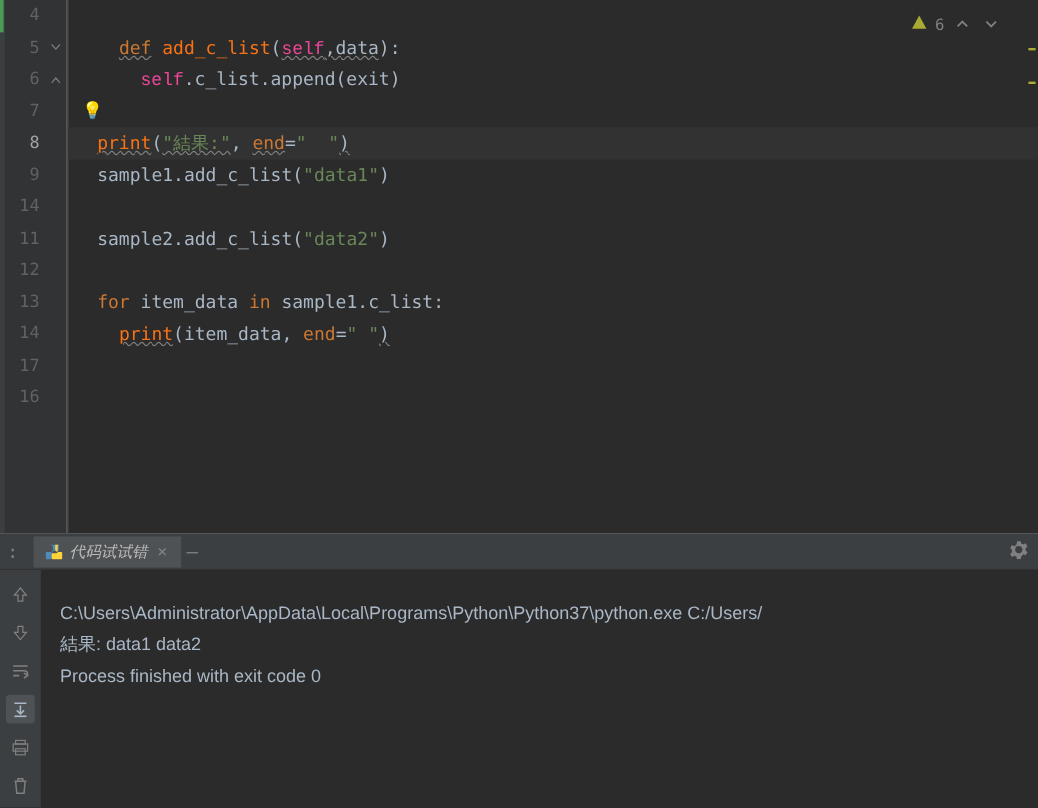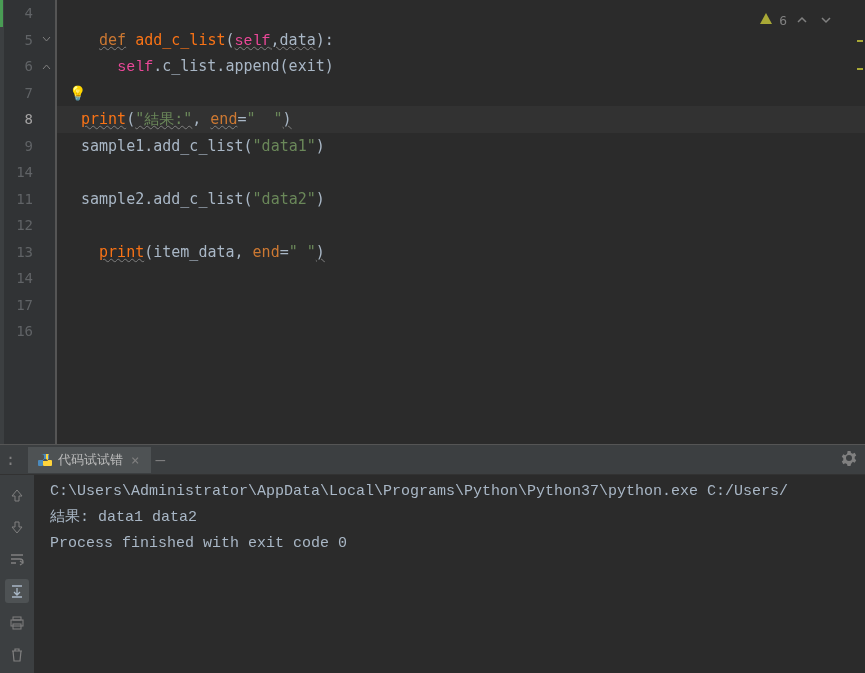"for item_data in sample1.c_list:" div.code-line { html: none -> <div><span>for</span><span> item_data </span><span>in</span><span> sample1.c_list:</span></div> }
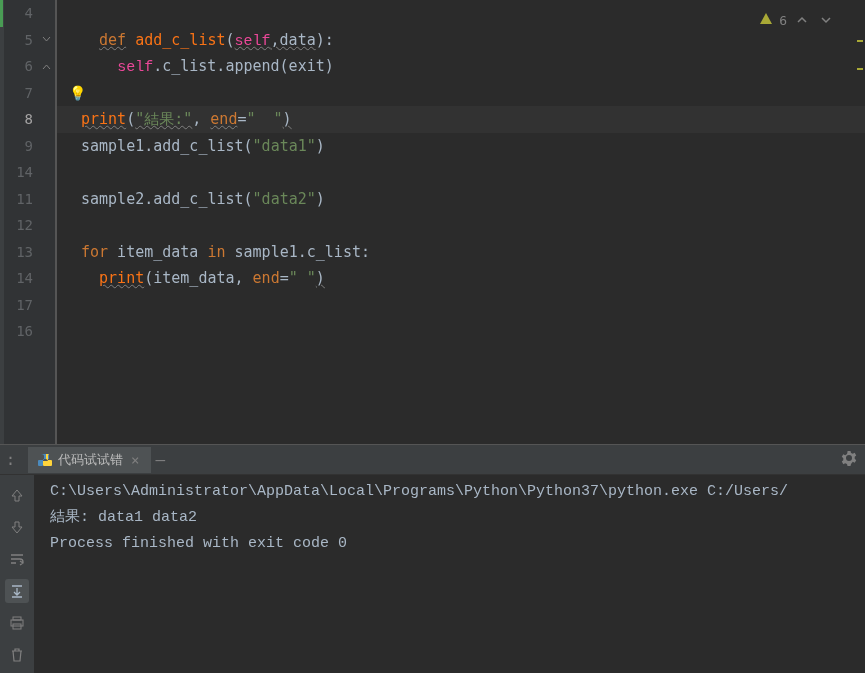"代码试试错" .terminal-tab { font-style: none -> italic }
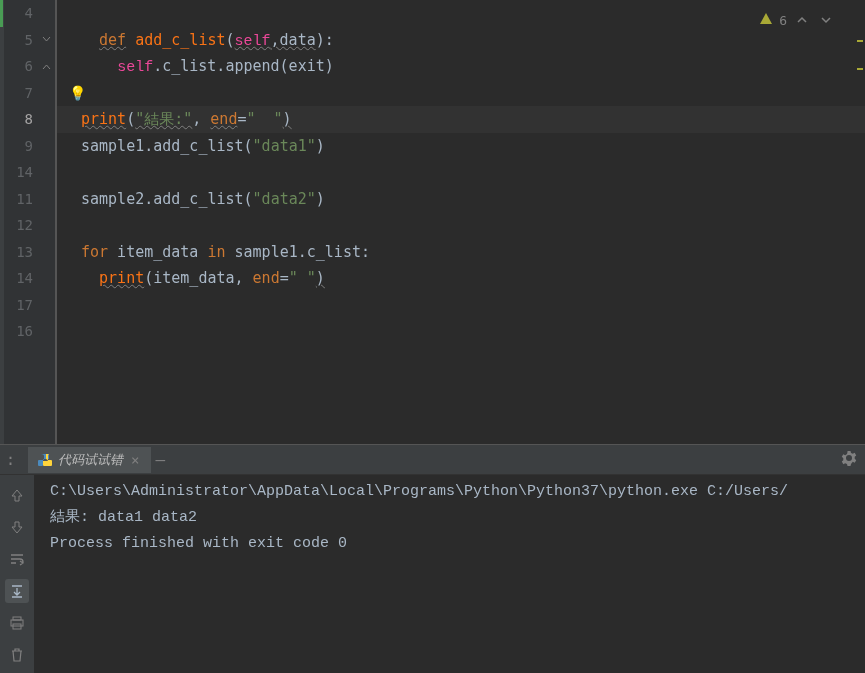"C:\Users\Administrator\AppData\Local\Pro" .terminal-output { font-family: Liberation Mono, monospace -> Liberation Sans, sans-serif; padding: 4px 16px -> 24px 16px }
